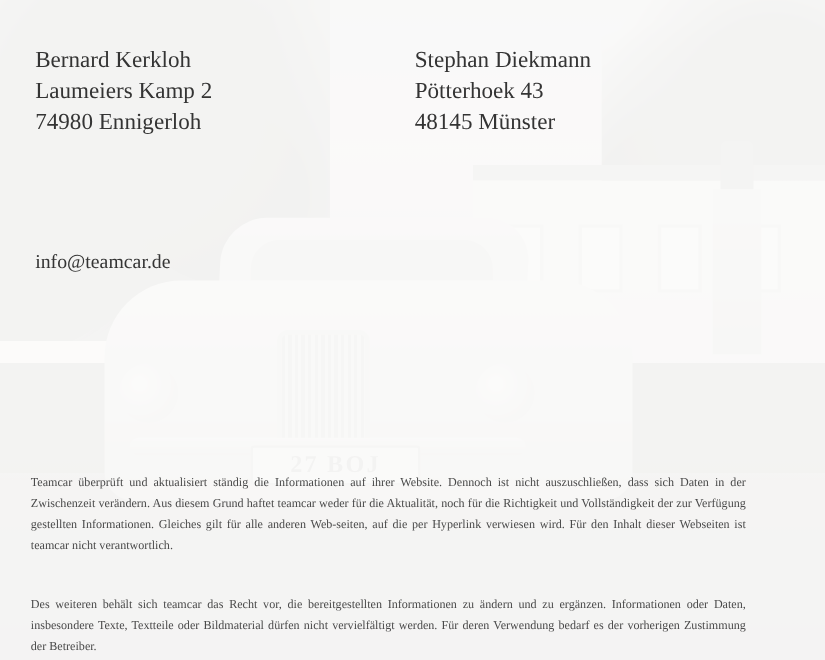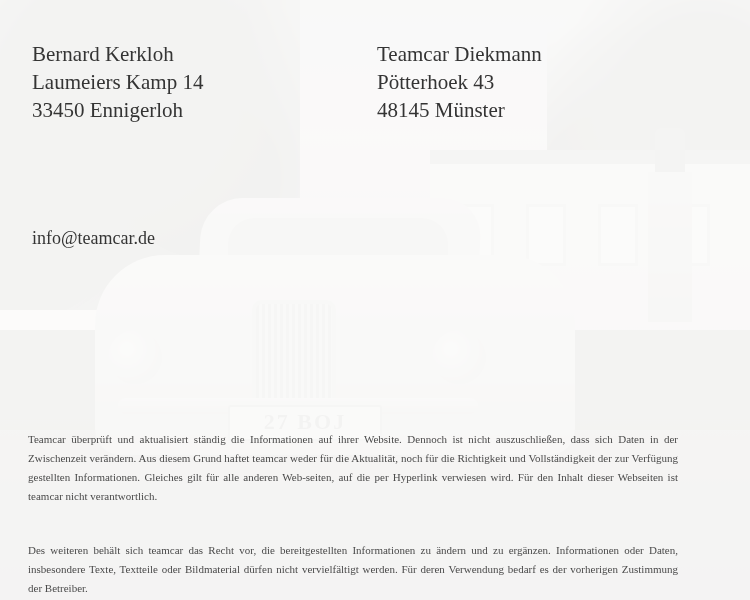"Teamcar Diekmann" div.line { text: Teamcar -> Stephan }
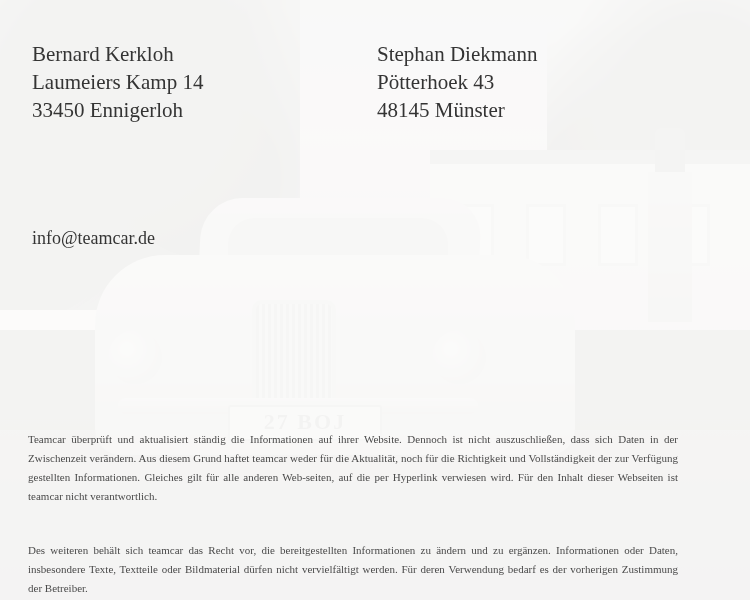"Laumeiers Kamp 14" div.line { text: 14 -> 2 }
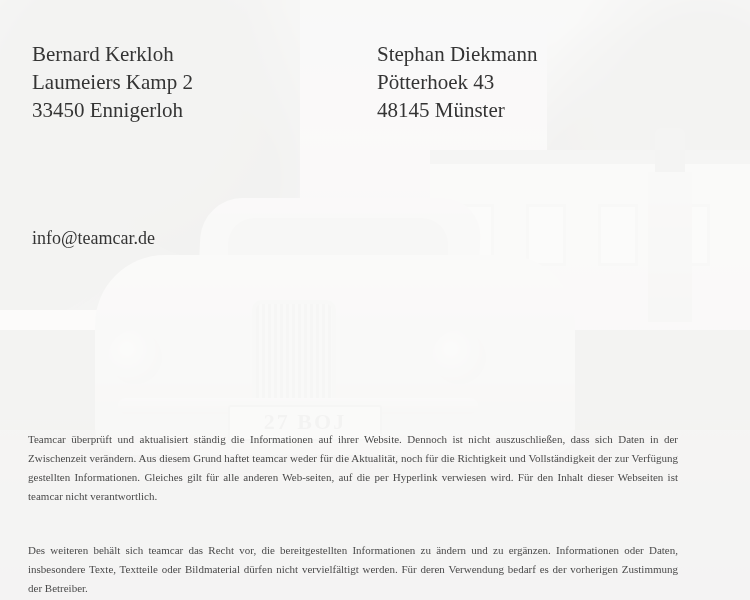"33450 Ennigerloh" div.line { text: 33450 -> 74980 }
